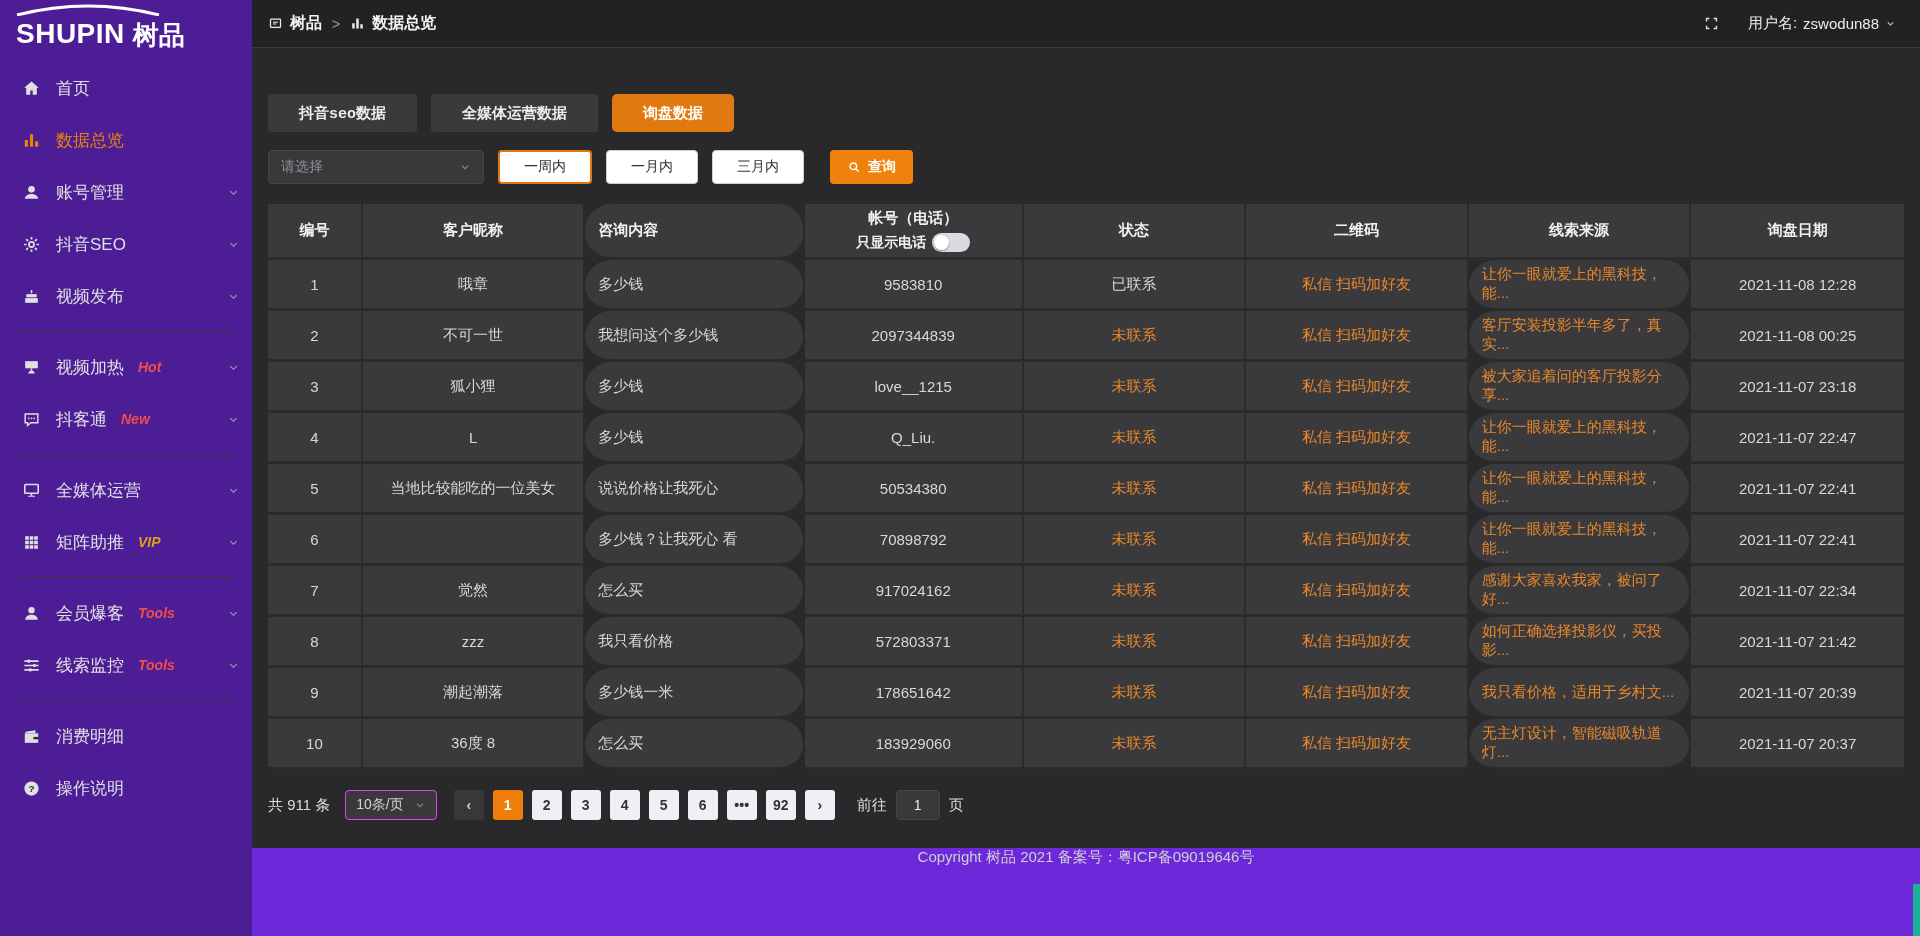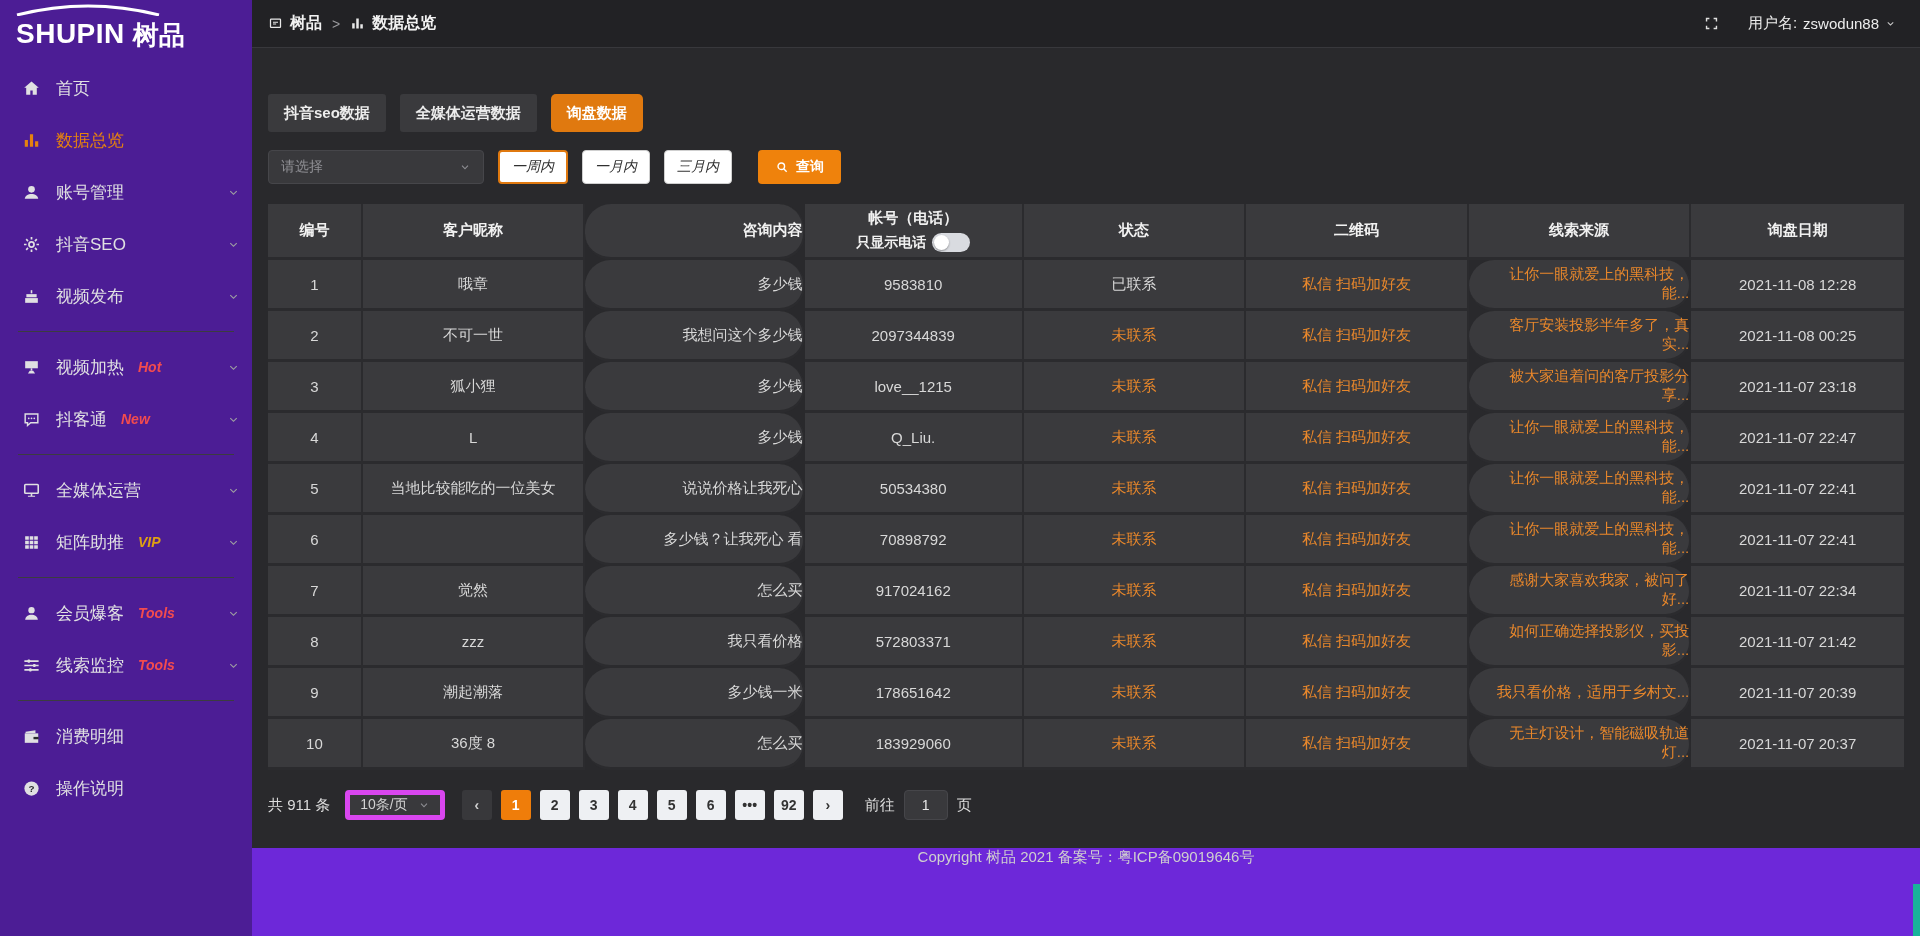"抖音seo数据" .tab { font-family: Liberation Sans, sans-serif -> Liberation Mono, monospace; padding: 0 16px -> 0 31px }
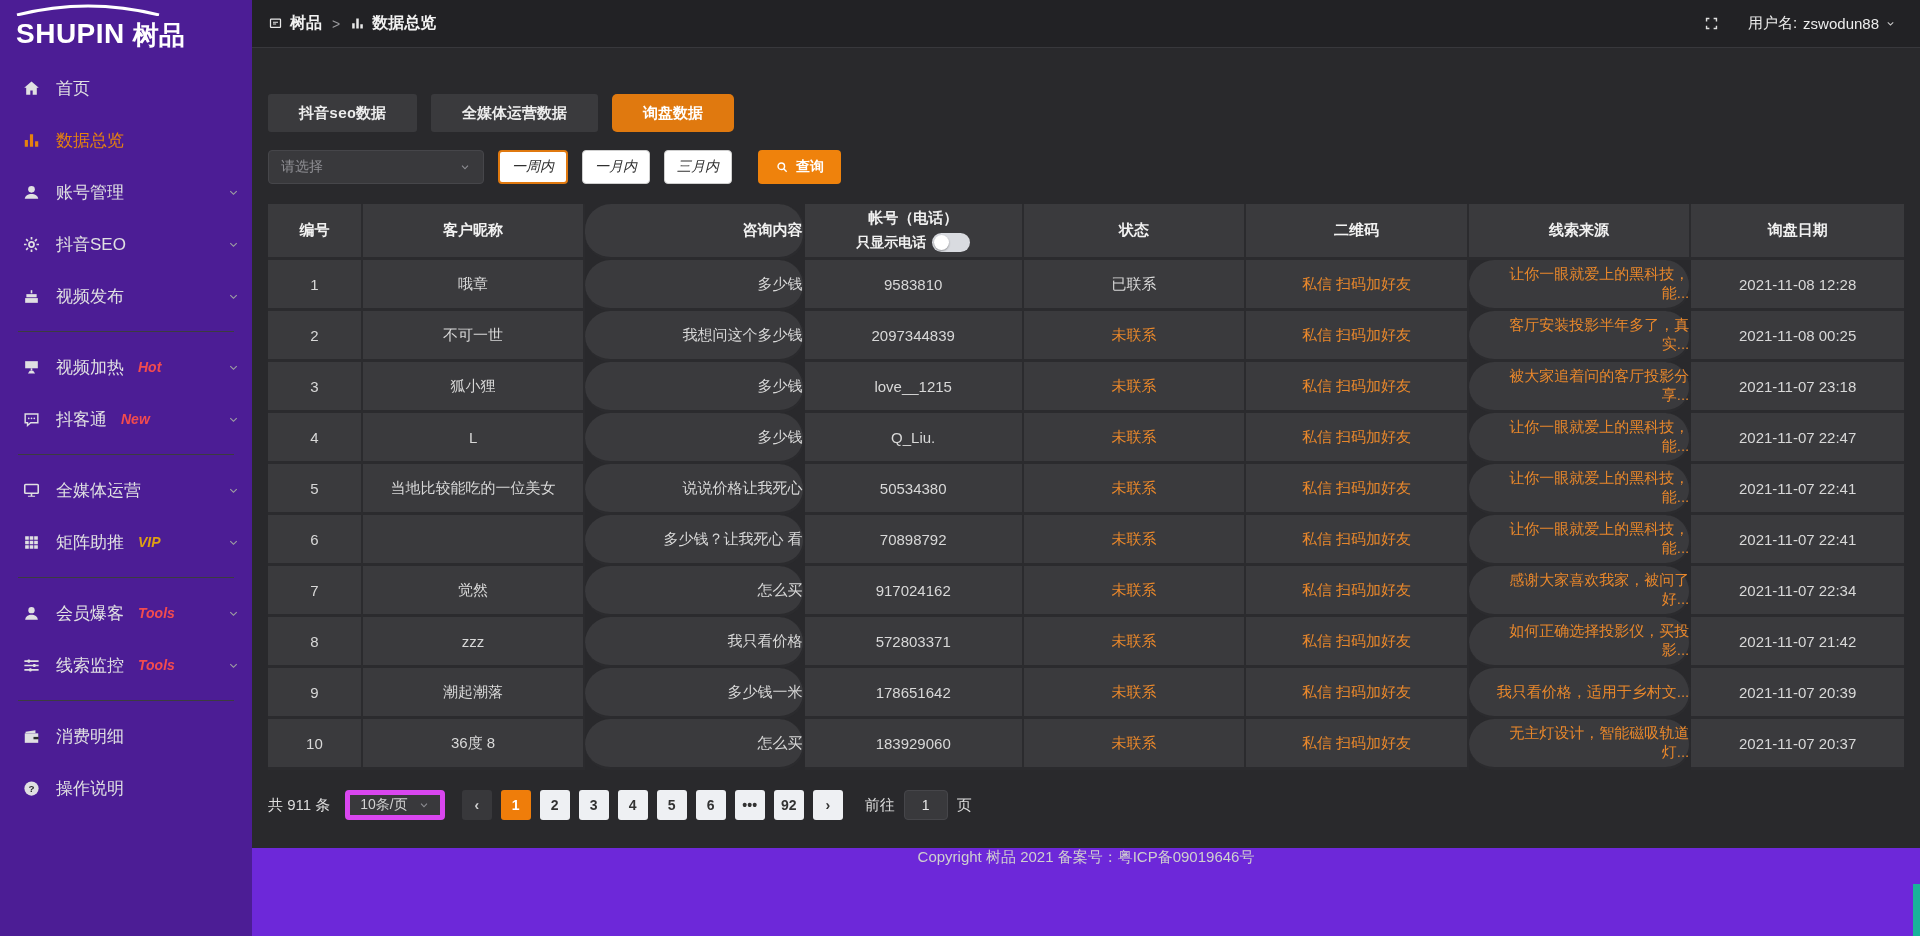"一周内" .range-btn { font-style: italic -> none; padding: 0 12px -> 0 24px }
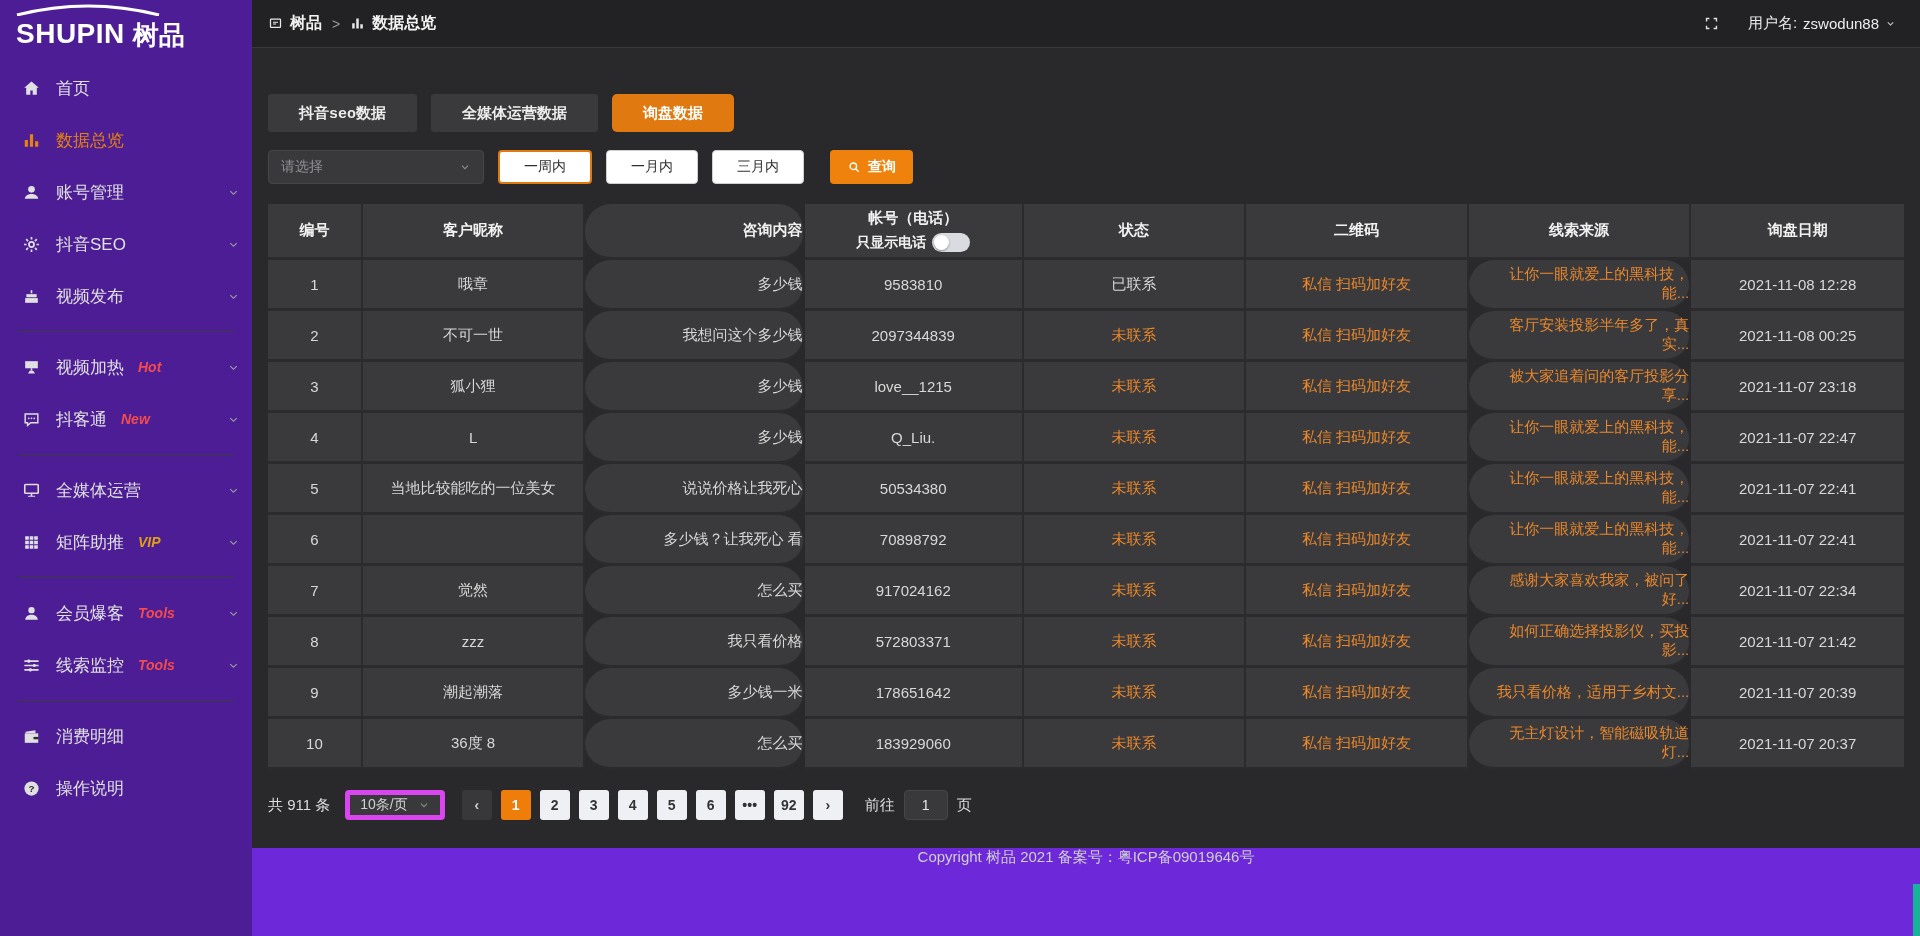"咨询内容" .data-table .l { text-align: right -> left }
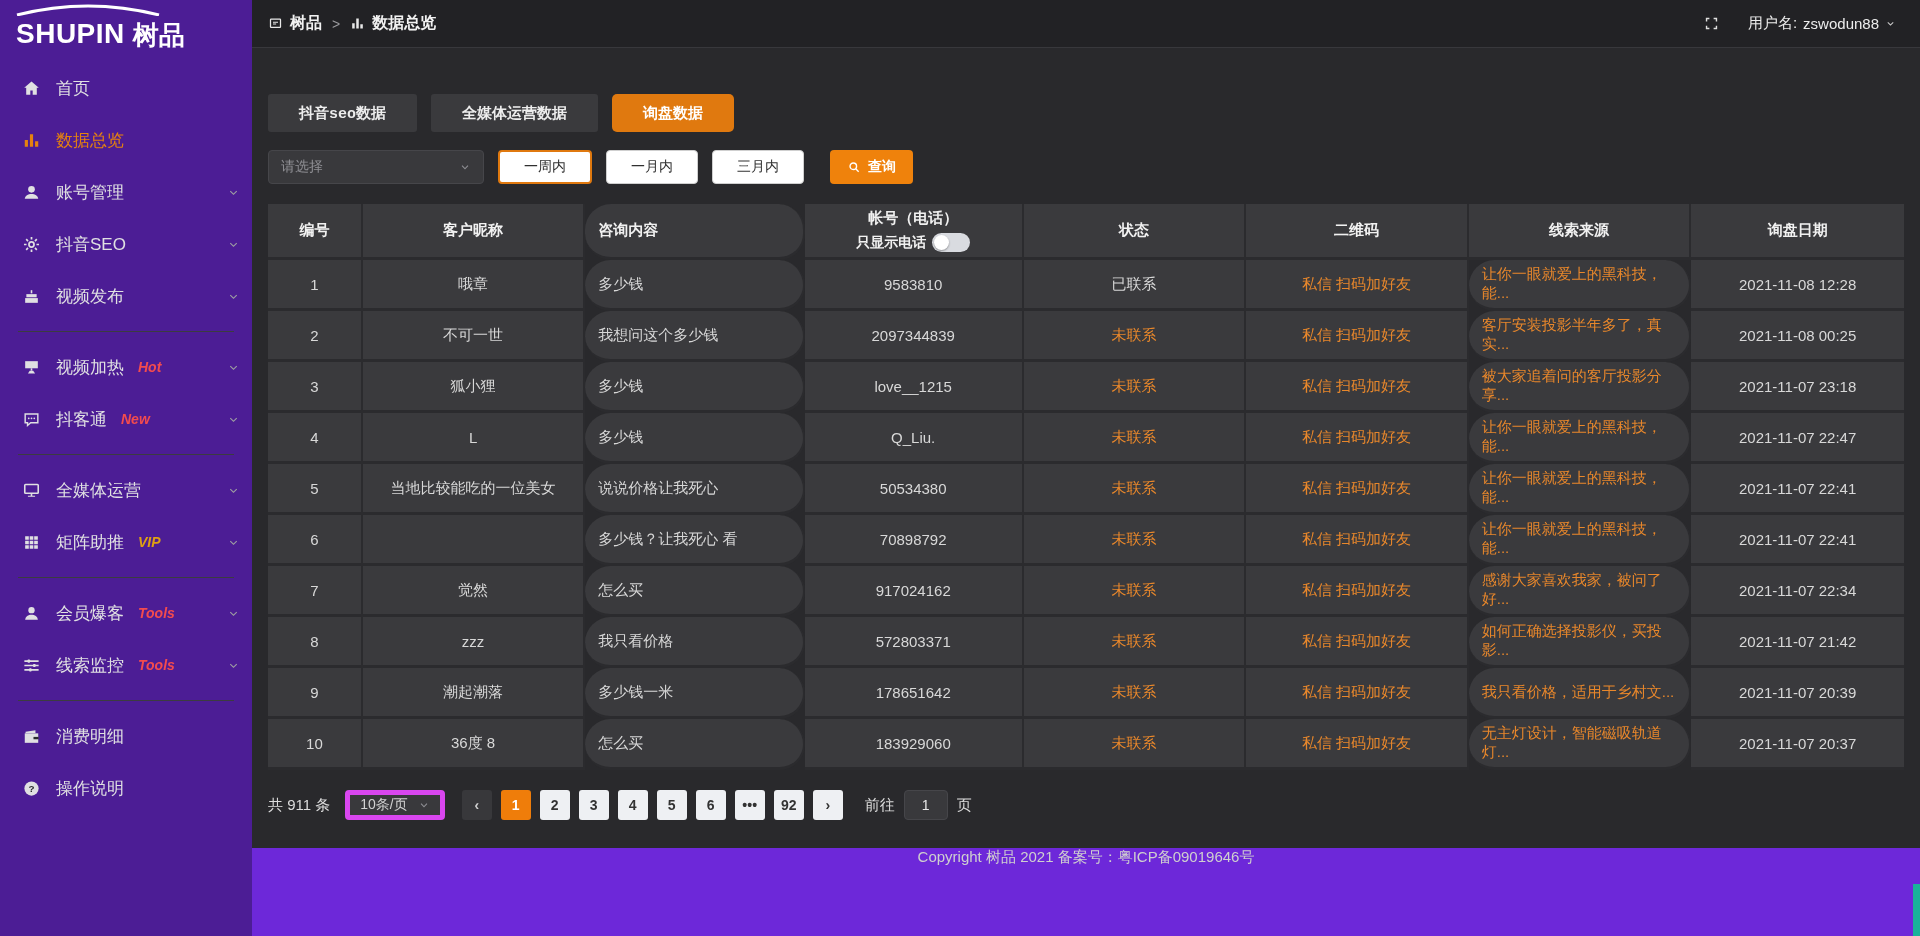"10条/页" .size-select { border: 5px solid #d946ef -> 1px solid #d946ef }
